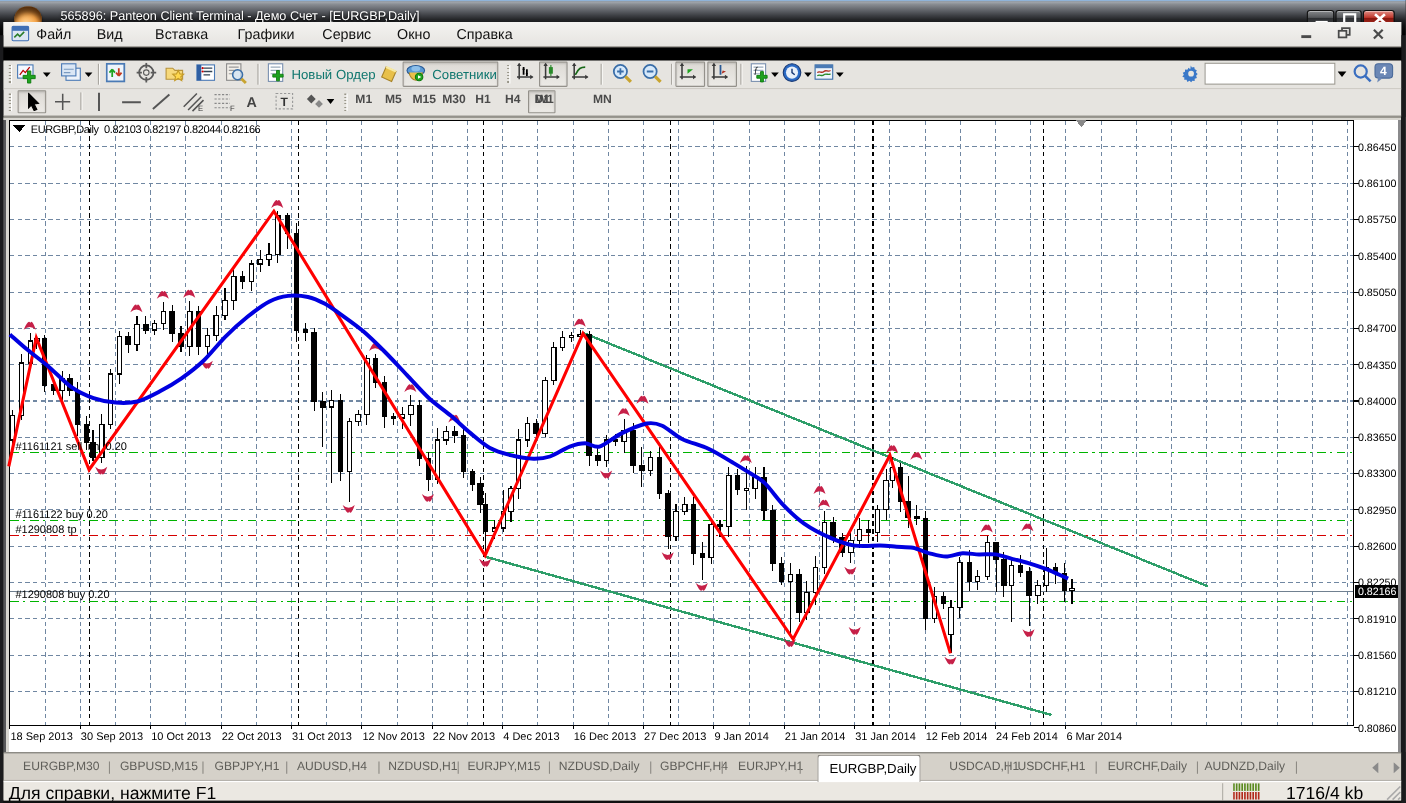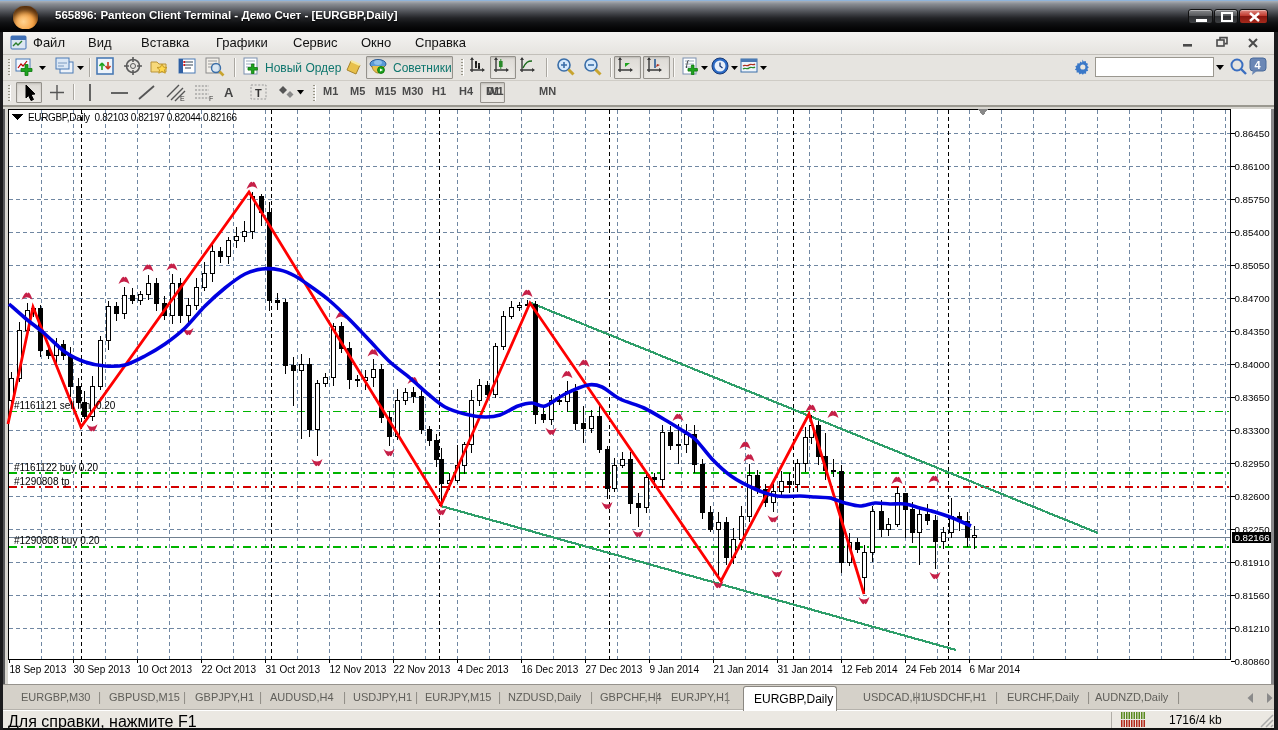"565896: Panteon Client Terminal -" #title .txt { font-weight: bold -> normal }
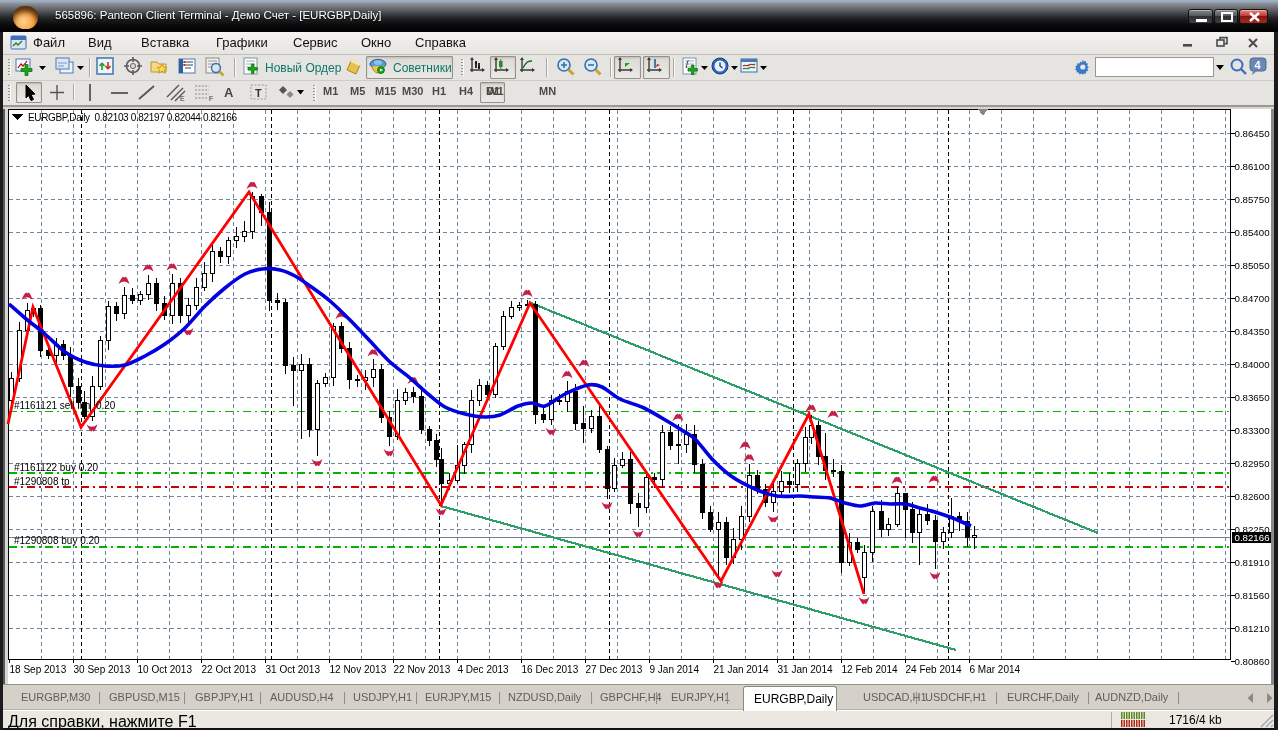"Файл" #menubar { top: 32px -> 20px }
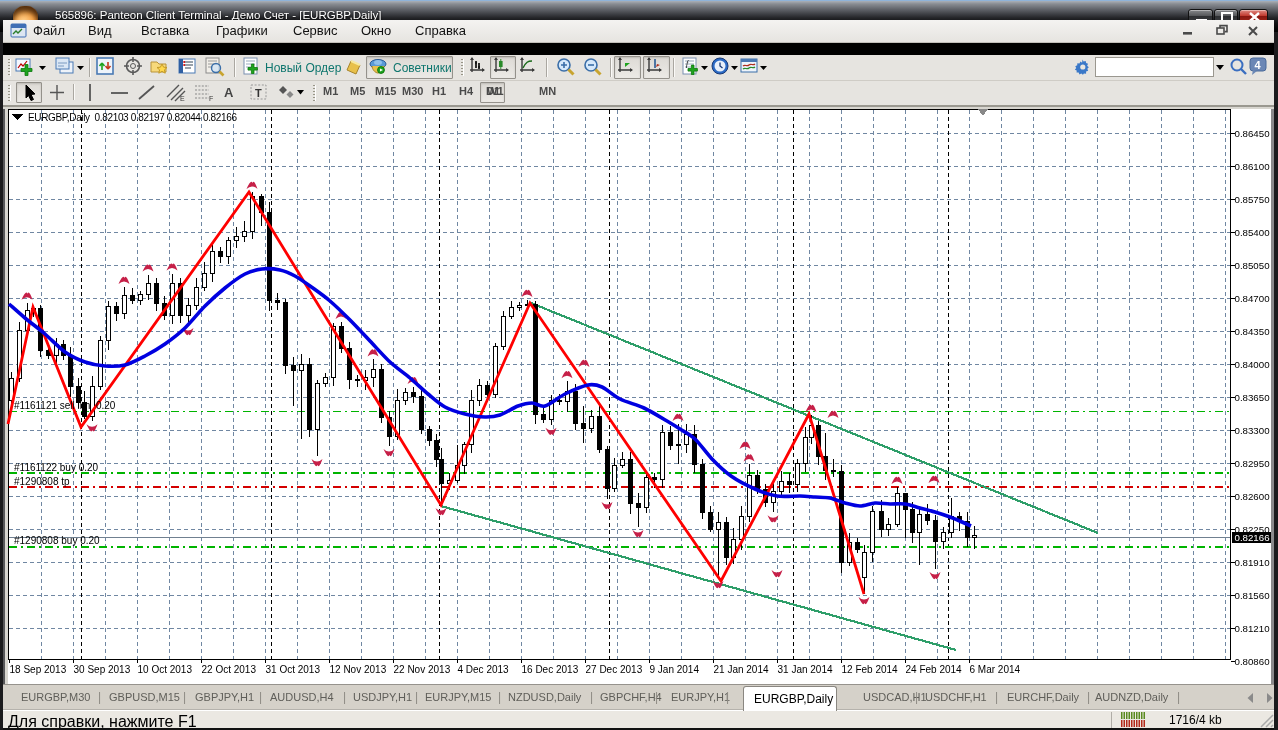"USDJPY,H1" span.tab { text: USDJPY,H1 -> NZDUSD,H1 }
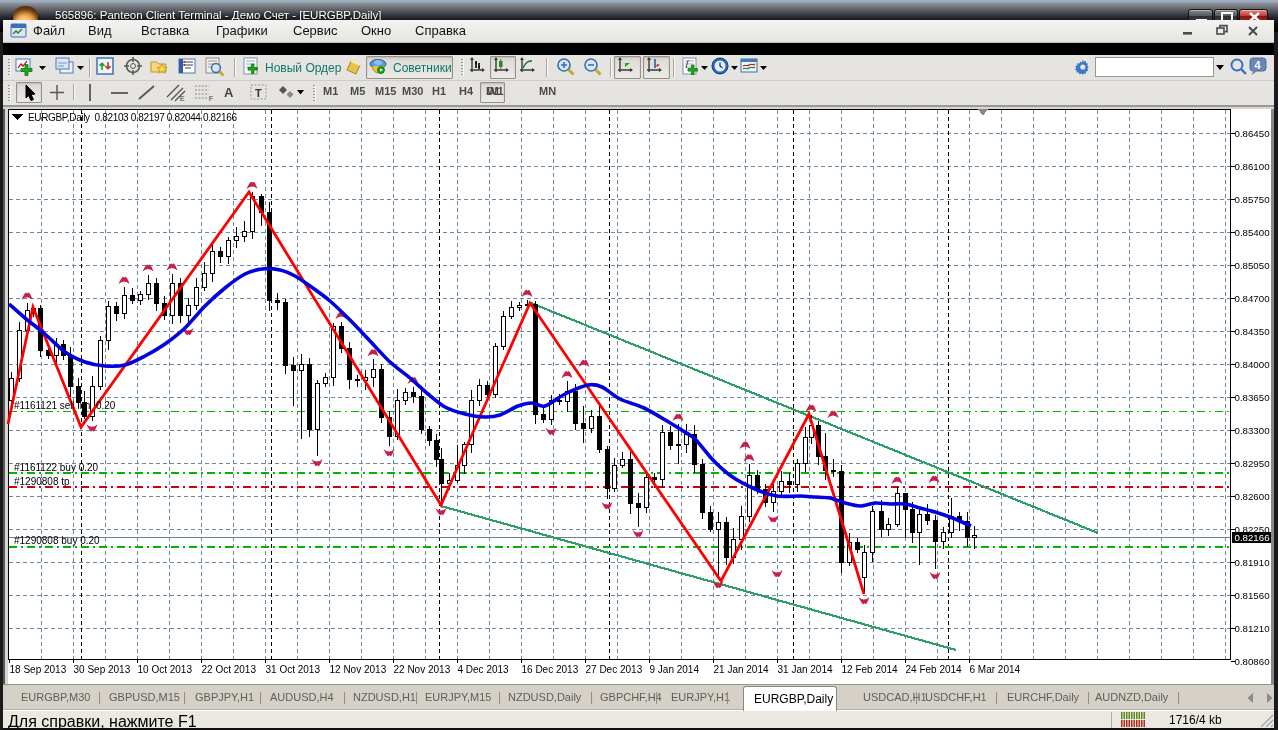"1716/4 kb" #status .kb { font-size: 12px -> 16px }
